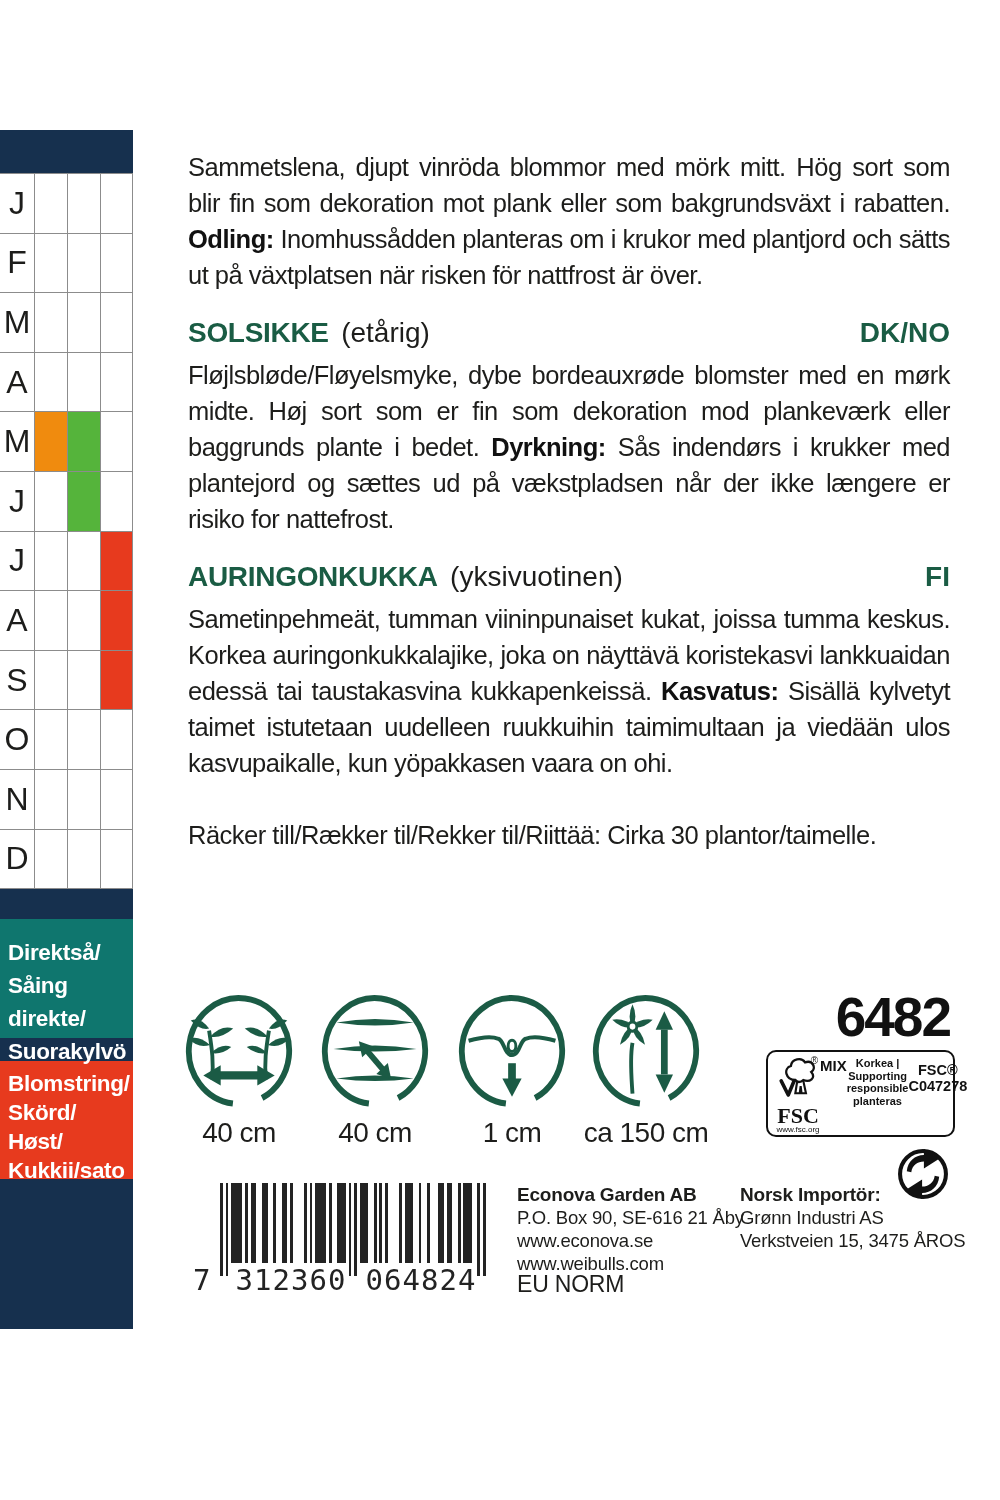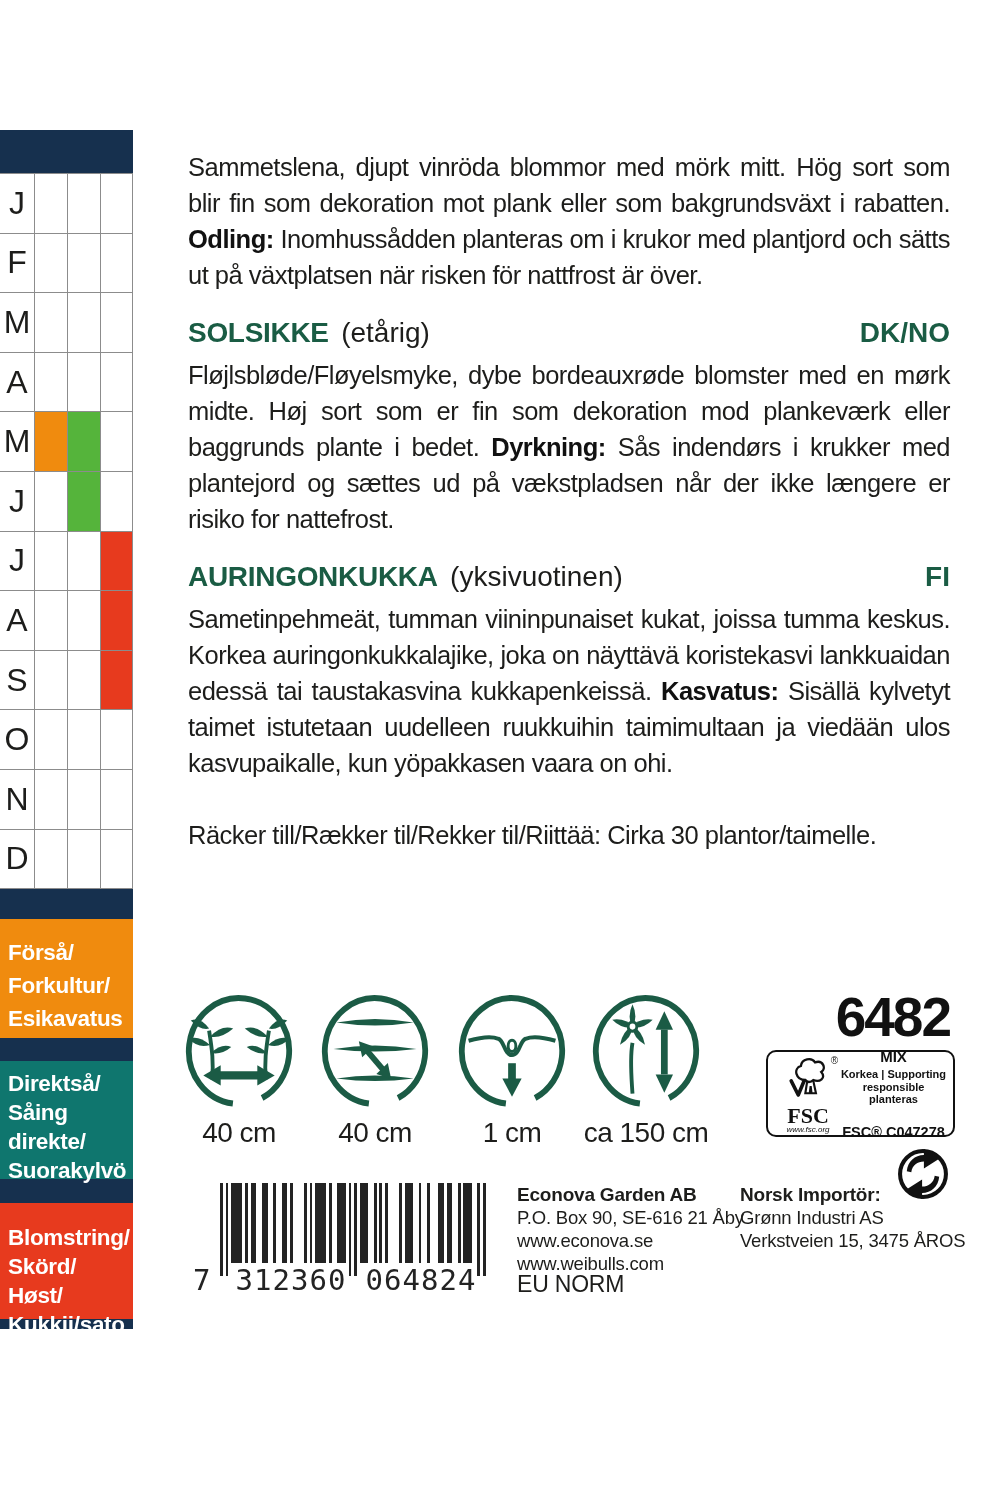"Förså/" div.legend-block { html: <div> <div>Förså/</div> <div>Forkultur/</div> <div>Esikavatus</div> </div> -> none }
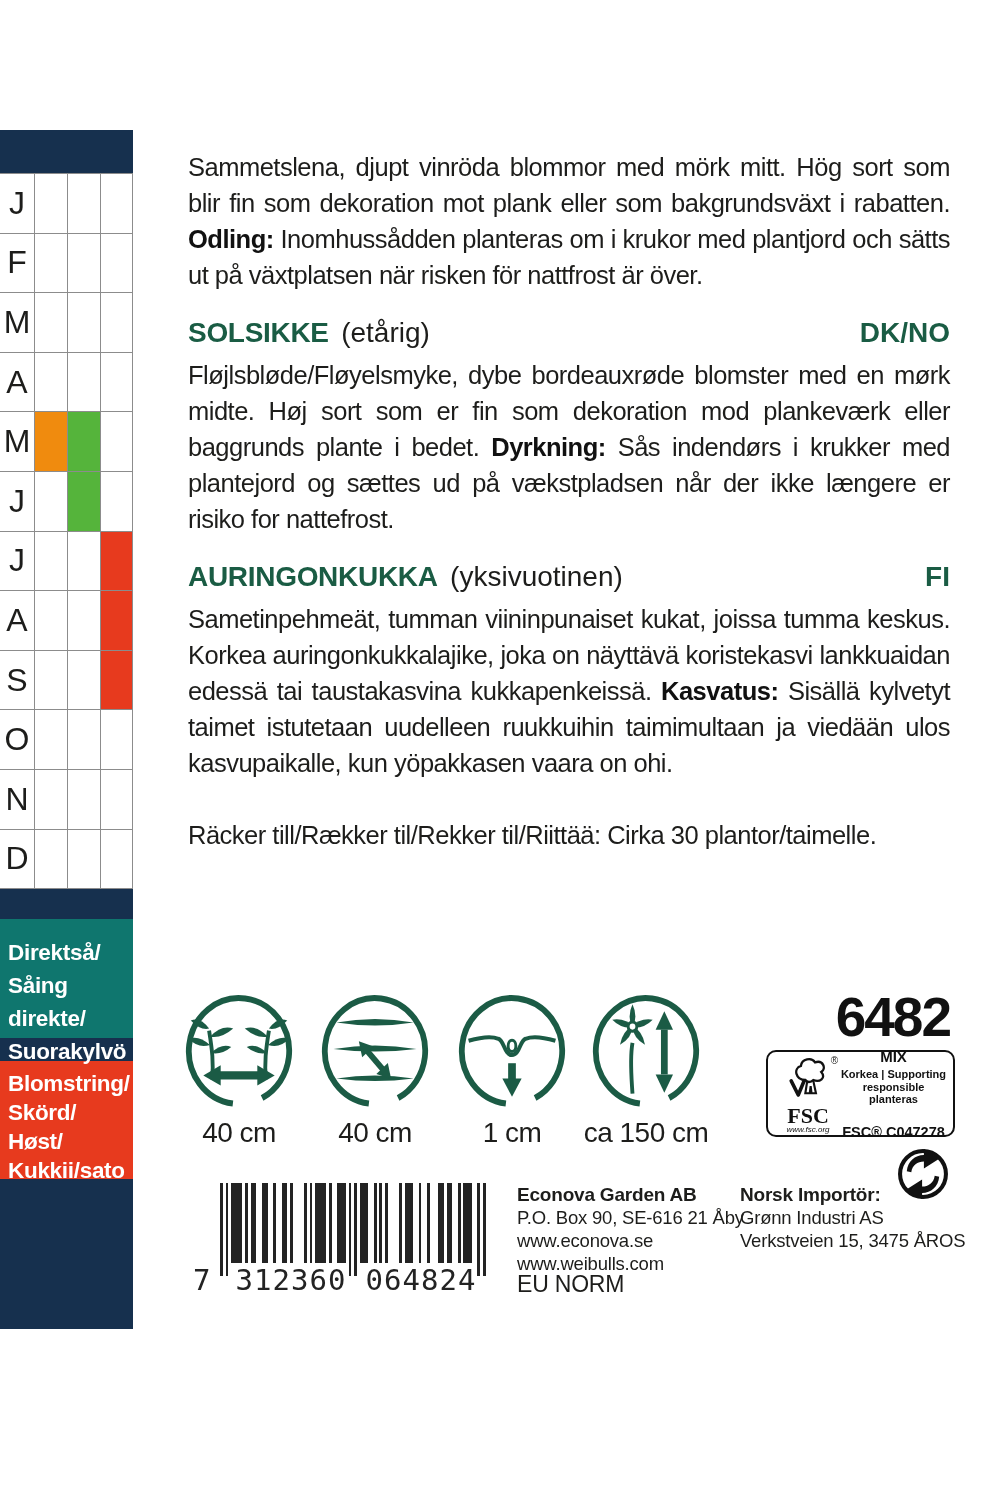"MIX" .fsc-right { flex-direction: column -> row }
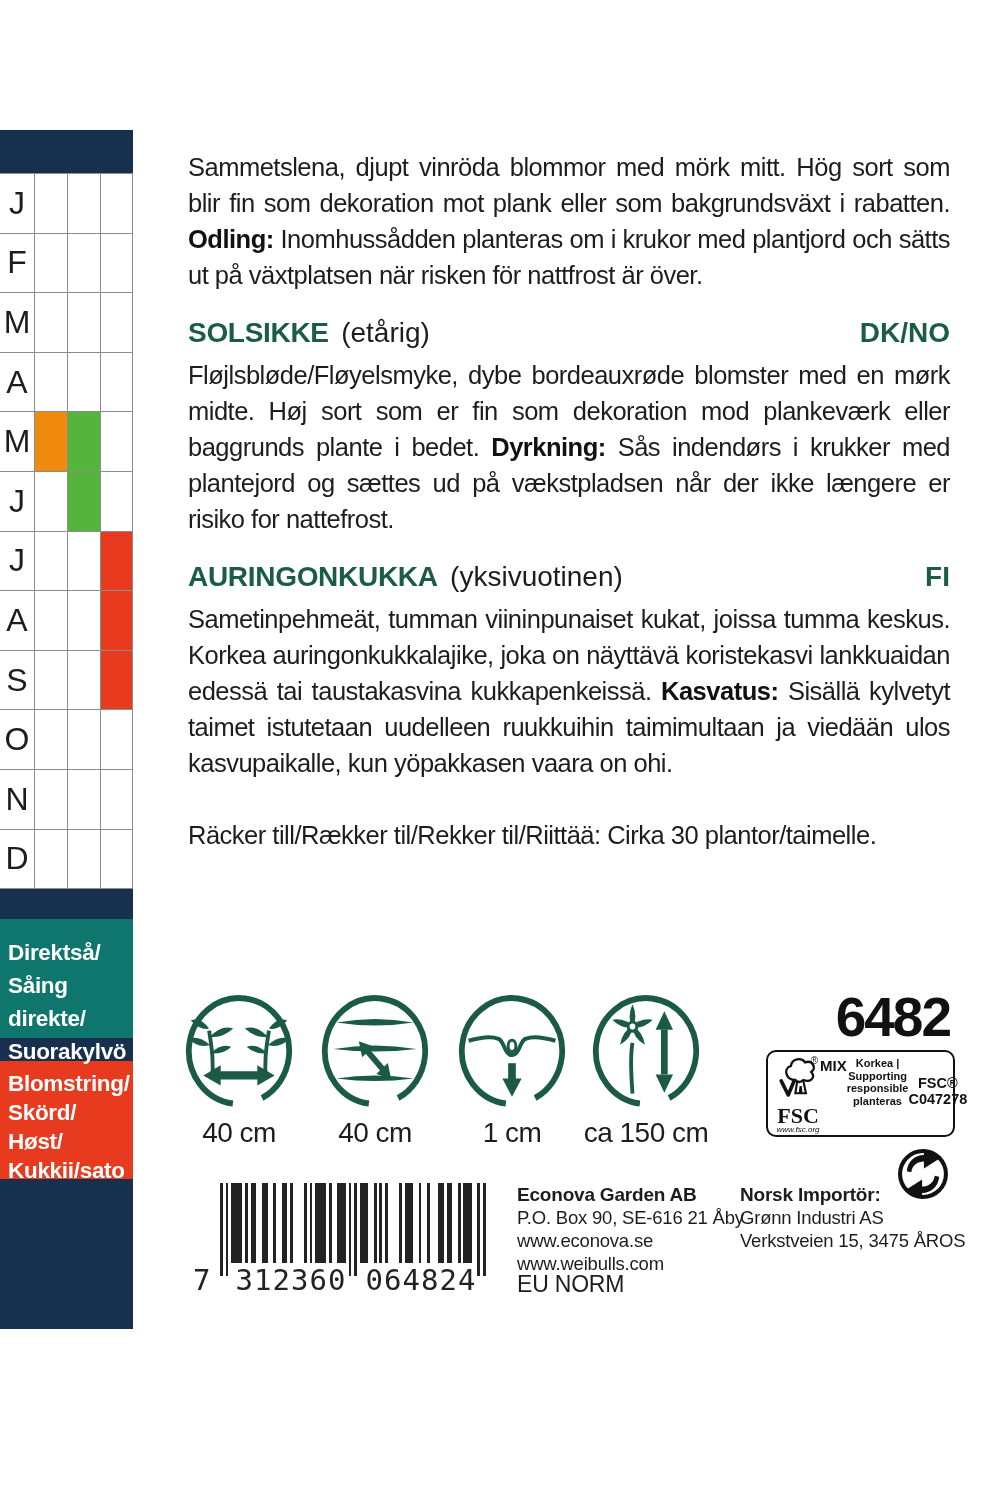"FSC® C047278" .fsc-cert { margin-top: 18px -> 5px }
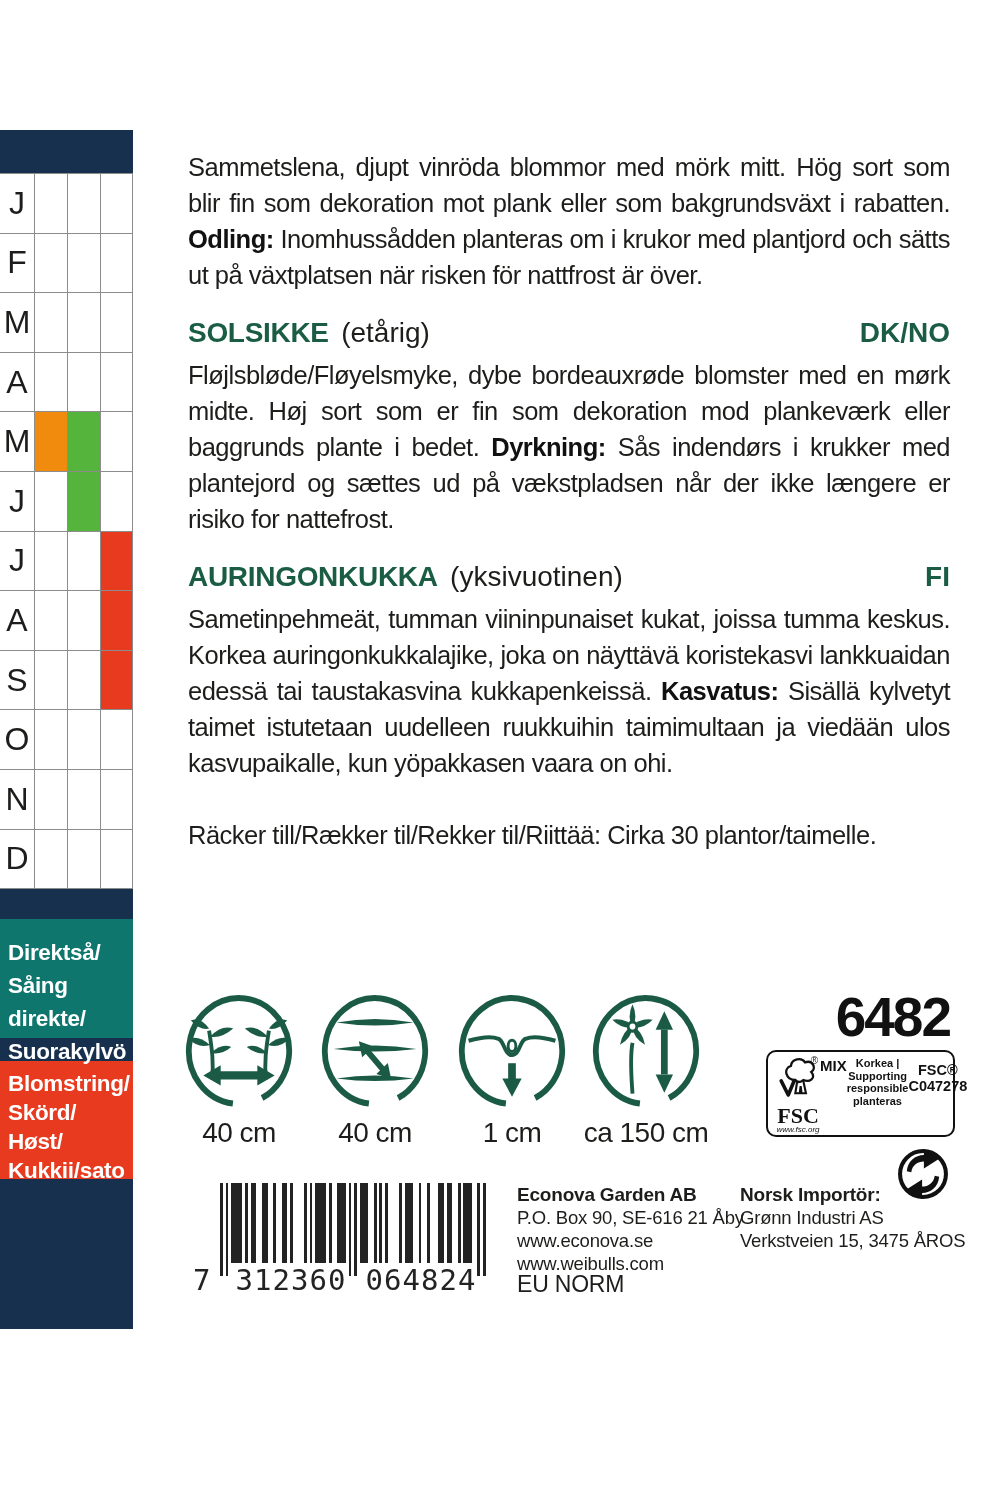"www.fsc.org" .fsc-url { font-style: italic -> none }
